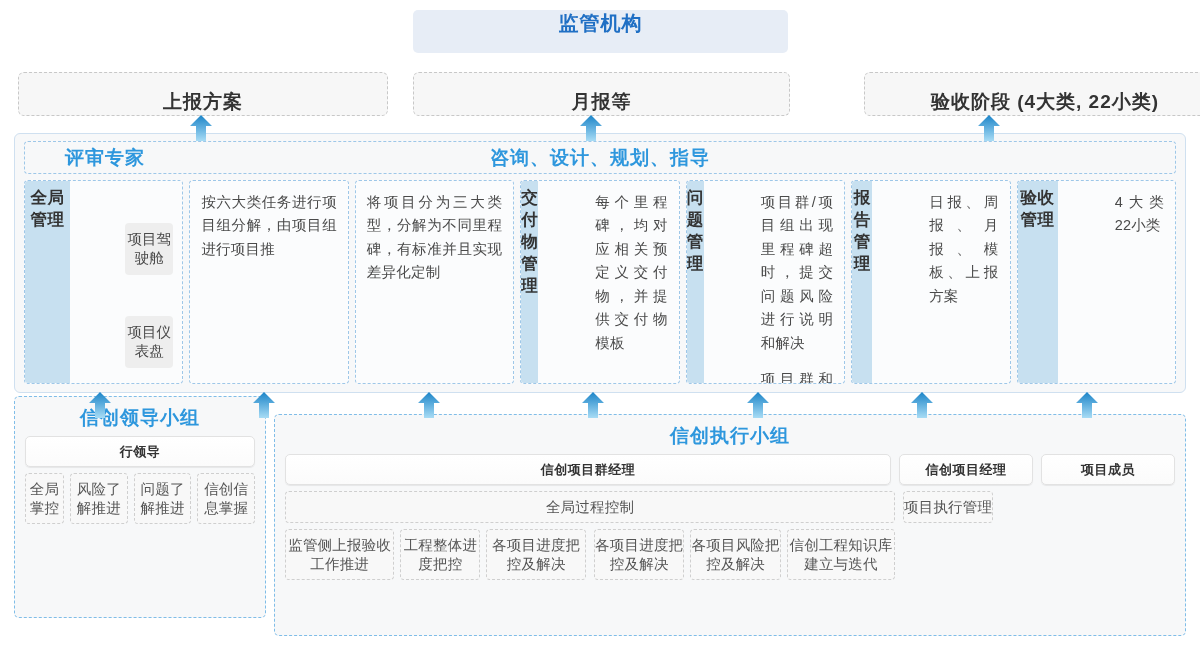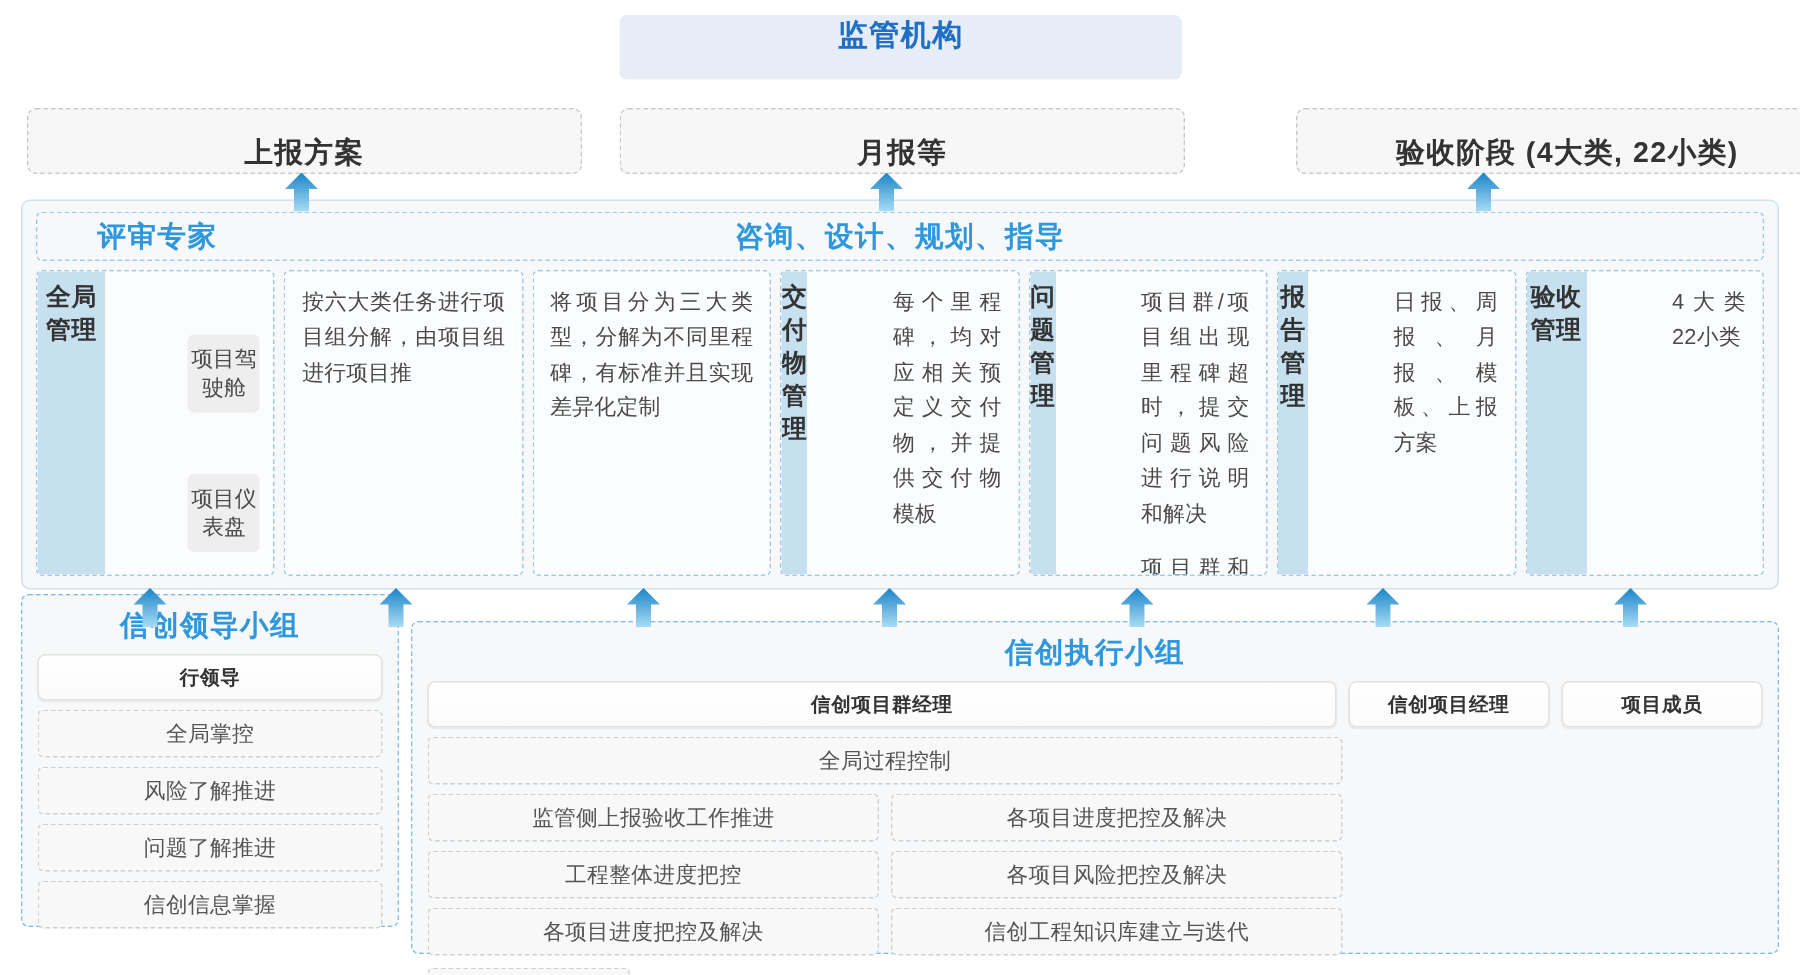"全局掌控" .stack { flex-direction: column -> none }
